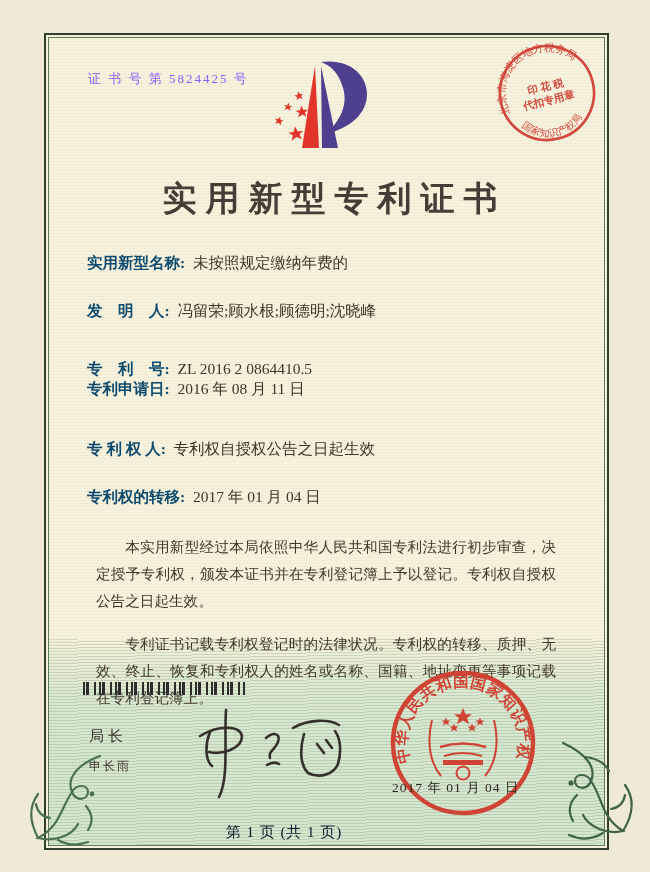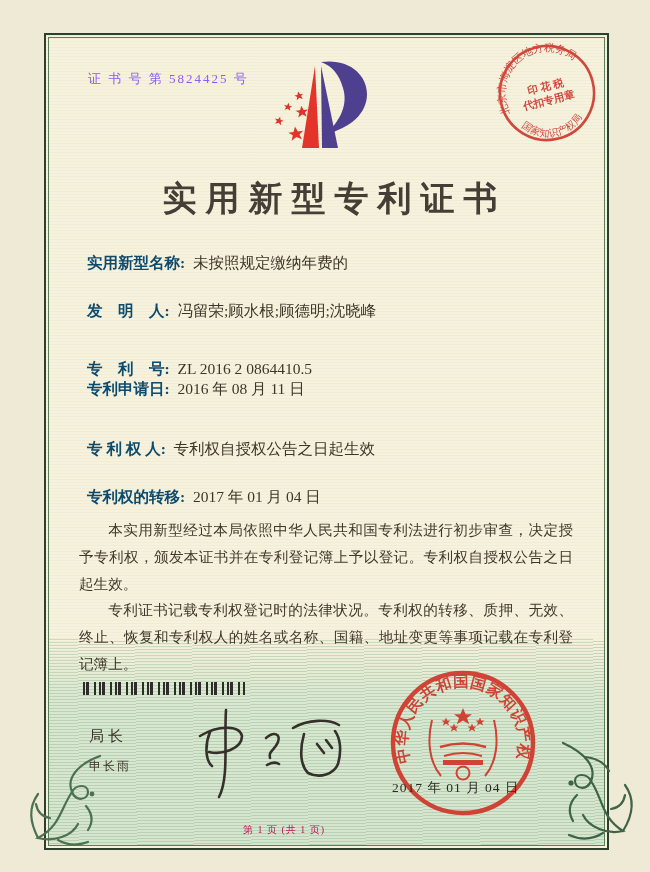"本实用新型经过本局依照中华人民共和国专利法进行初步审查，决定授予专利权，颁发本证" .paras p { margin: 0 -> 17px }
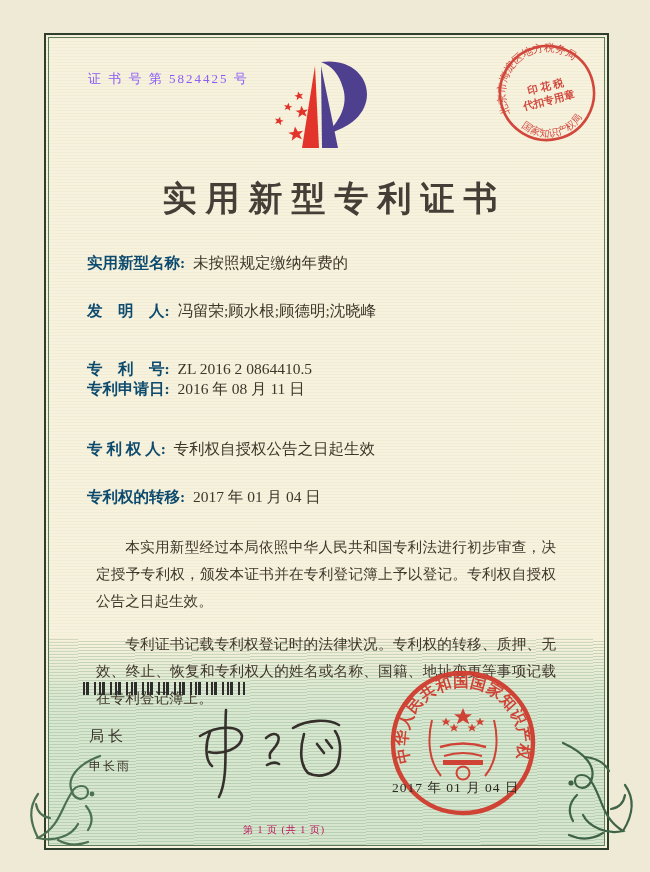"第 1 页 (共 1" .footer { color: #be185d -> #0f172a; font-size: 10px -> 15px }
